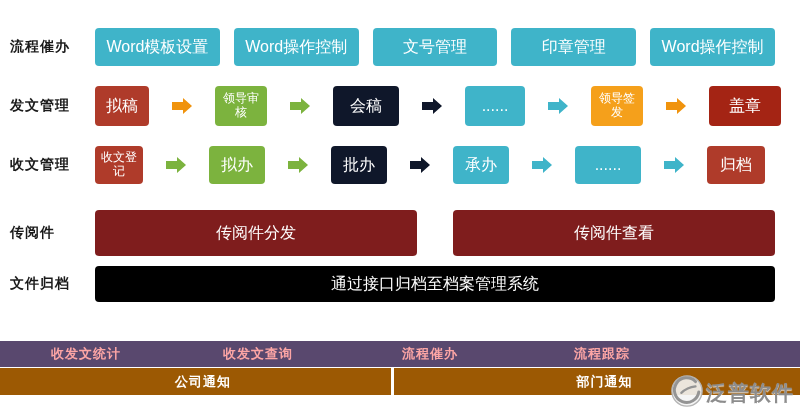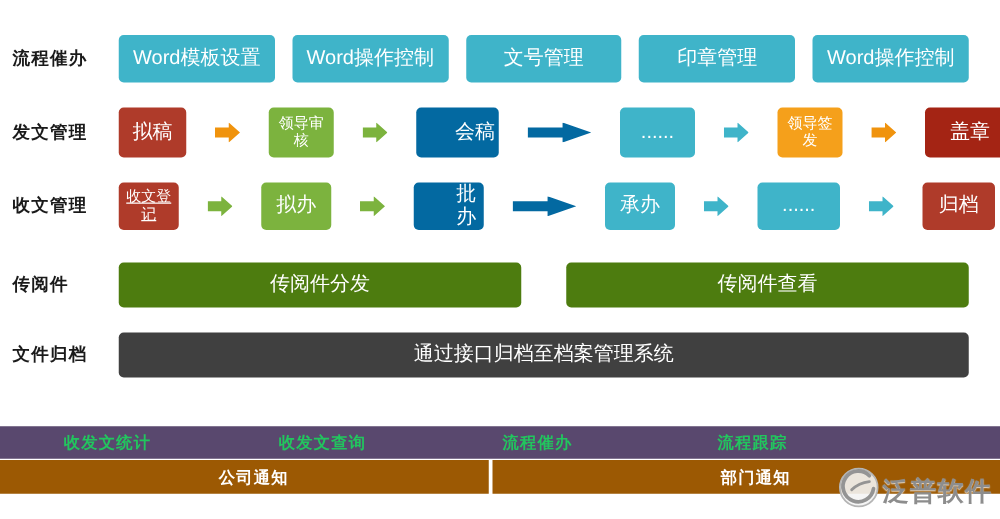"会稿" .purple { background: #0369a1 -> #0f172a; padding-left: 31px -> none }
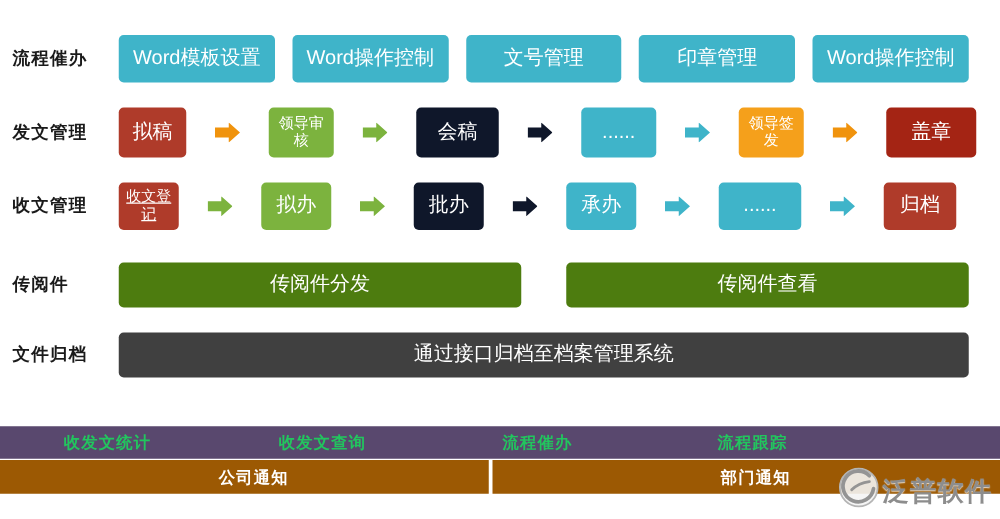"收文登记" div.box { text-decoration: underline -> none }
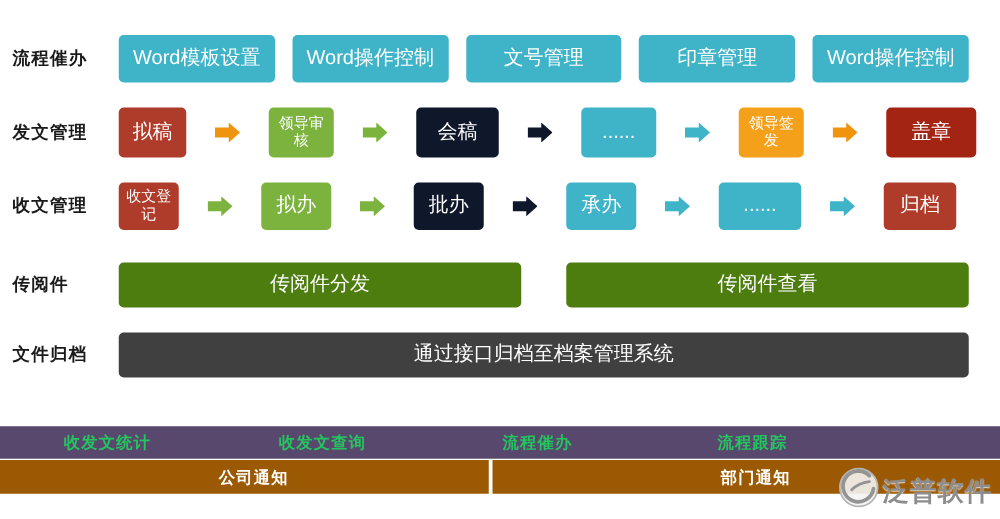"传阅件" div.row { height: 36px -> 46px }
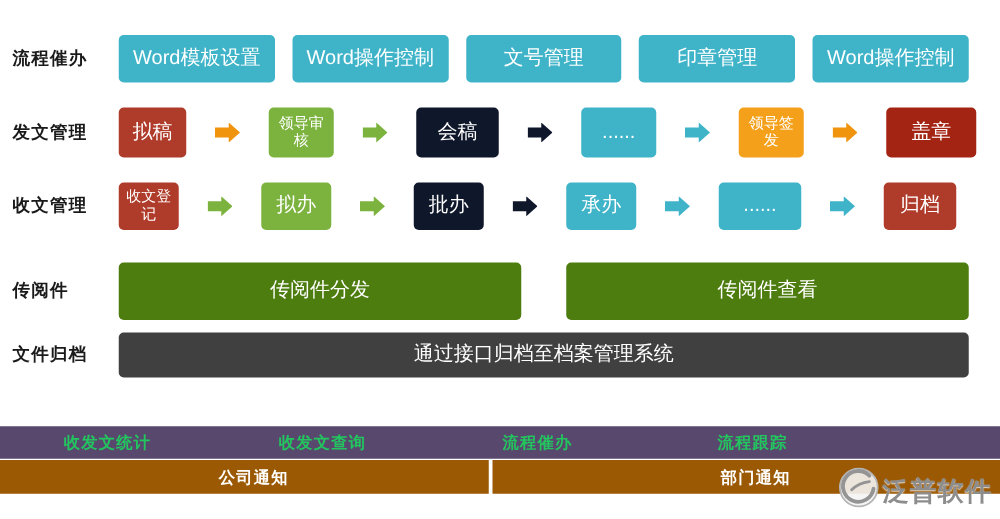"传阅件分发" .circred { background: #4d7c0f -> #7f1d1d }
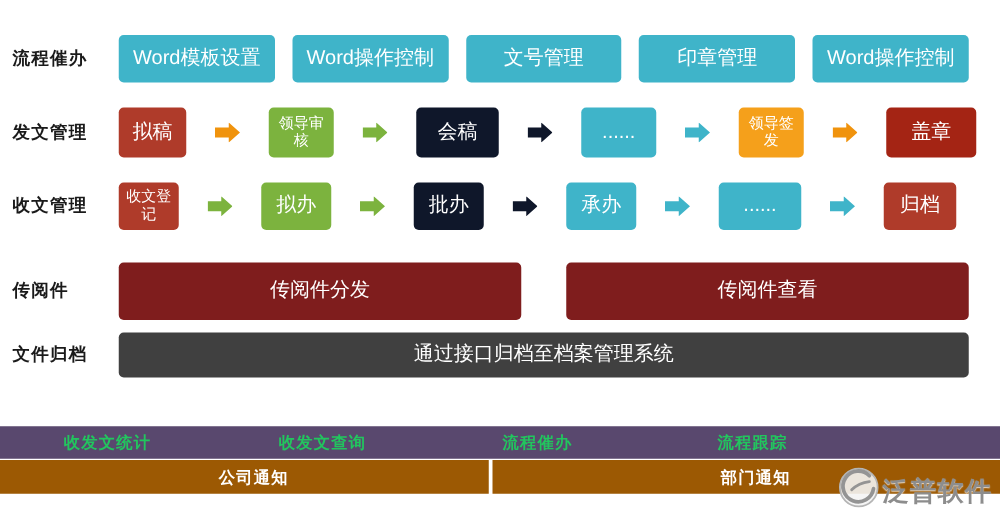"通过接口归档至档案管理系统" .archorange { background: #404040 -> #000000 }
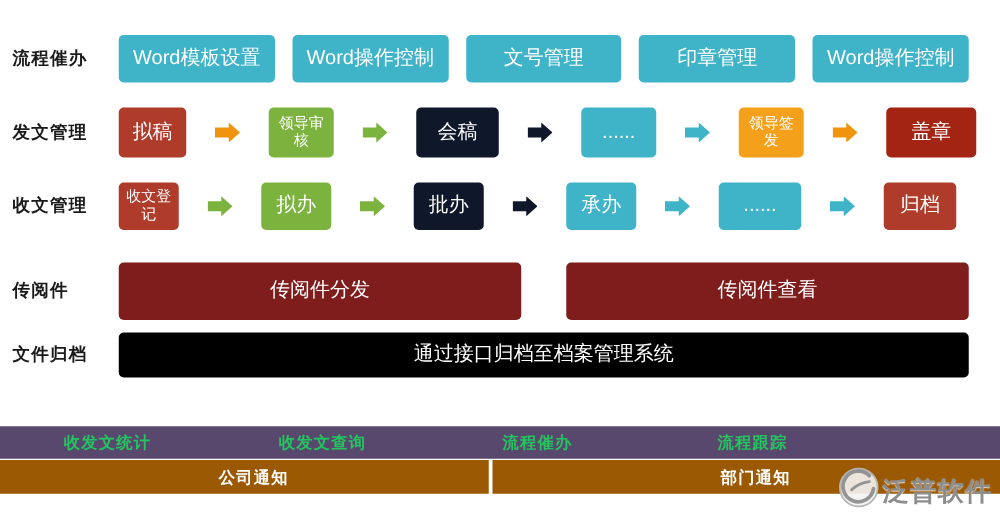"收发文统计" .stat { color: #22c55e -> #fca5a5 }
